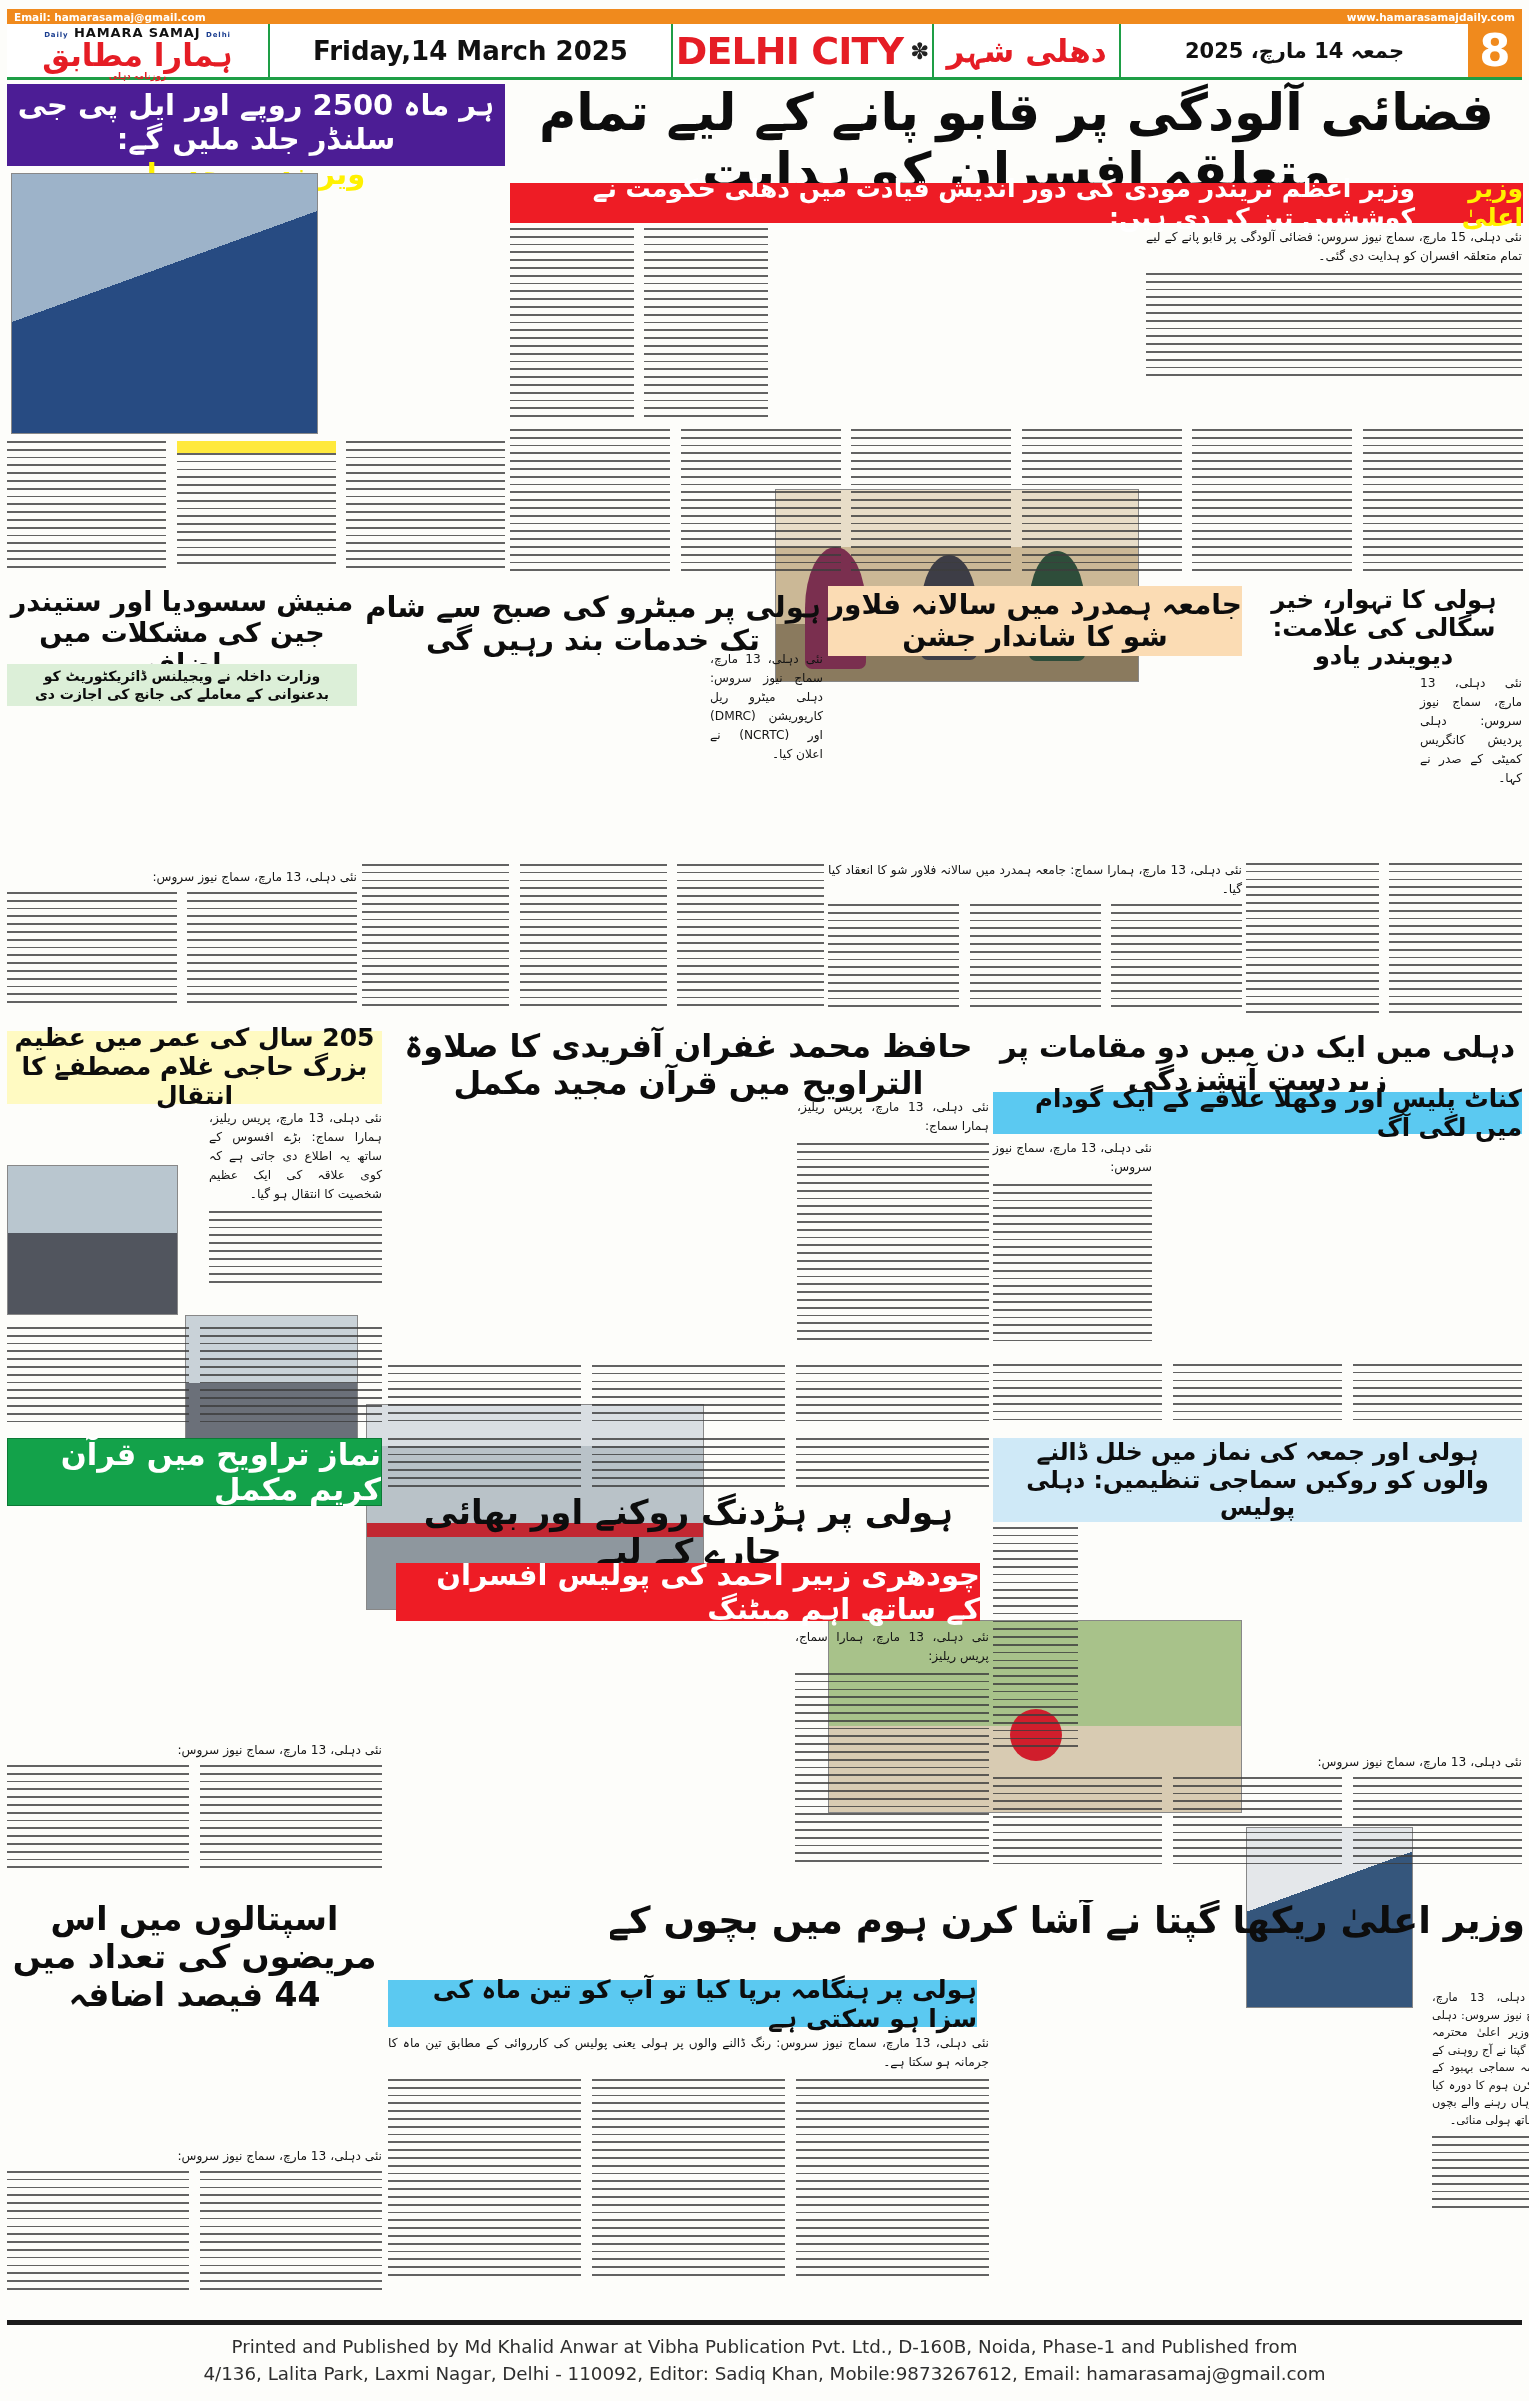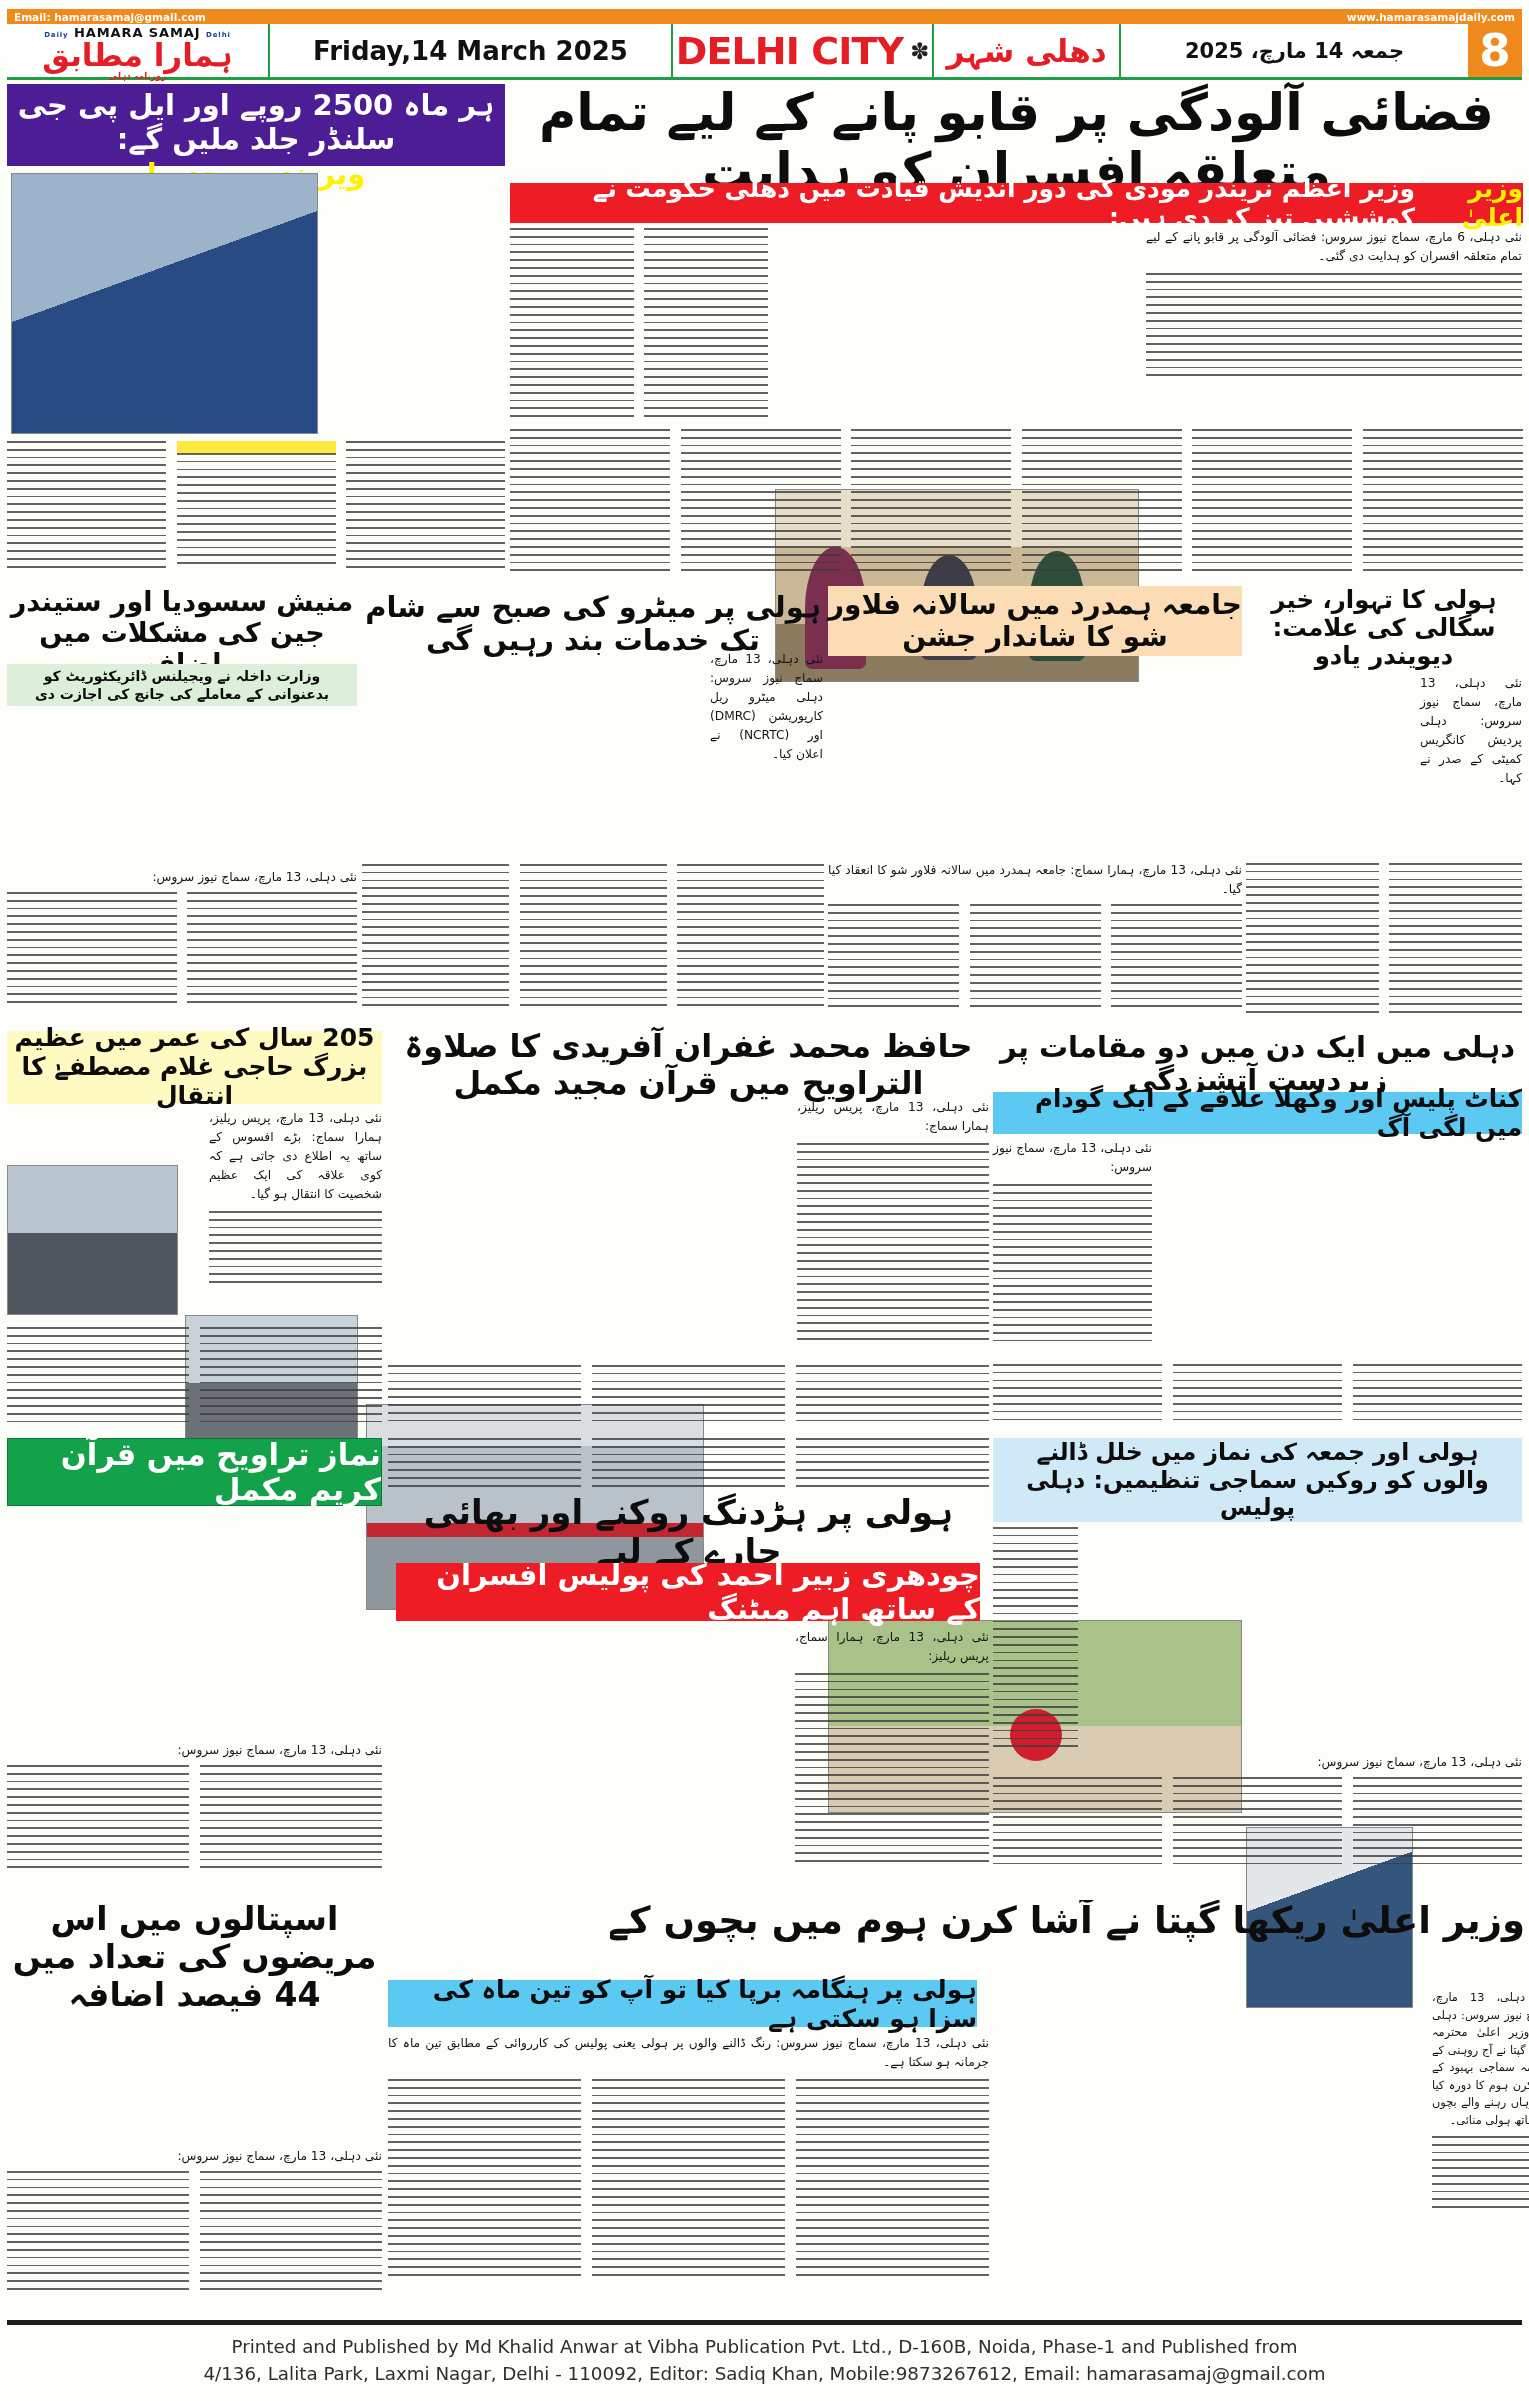"نئی دہلی، 6 مارچ، سماج" div.dateline { text: 6 -> 15 }
